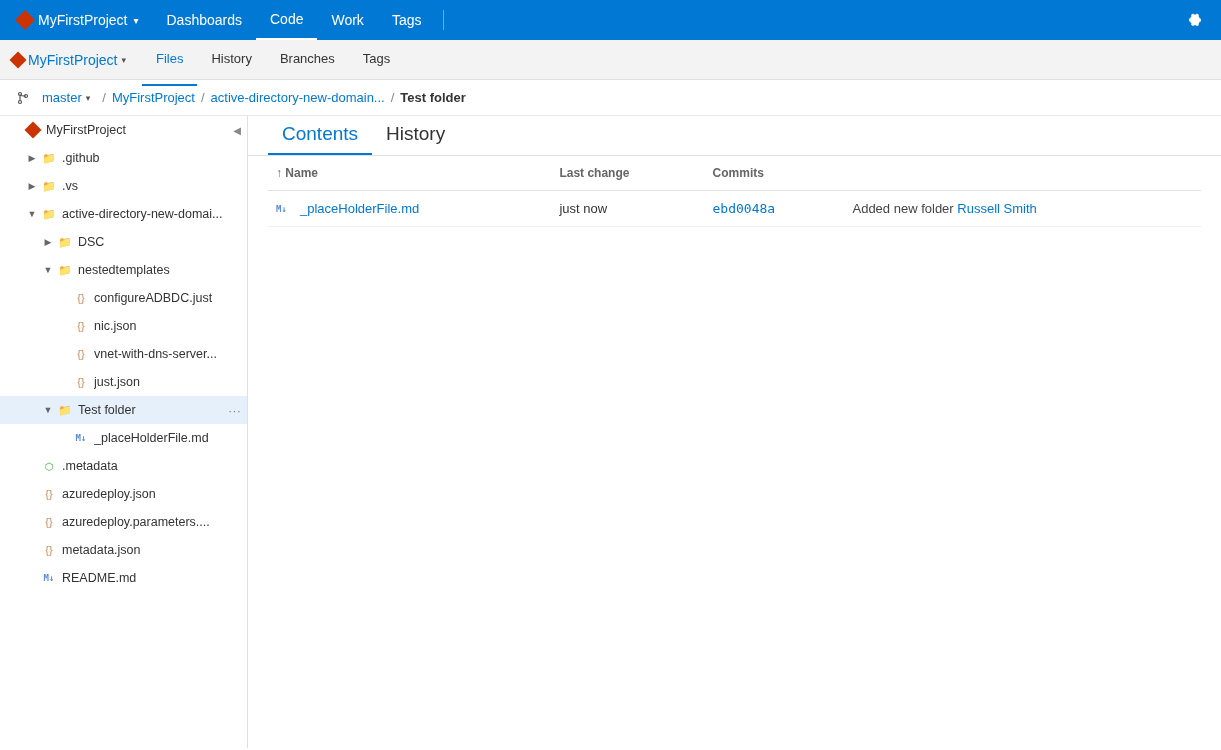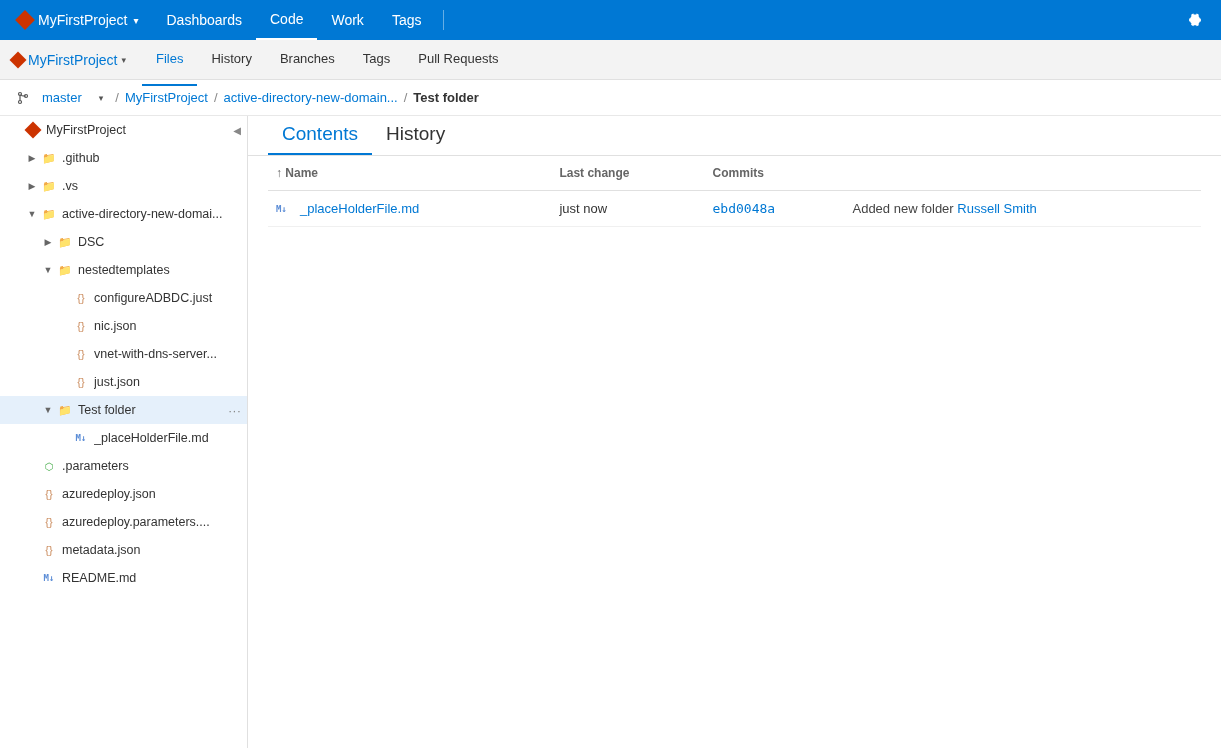"Pull Requests" div.tab { html: <div>Pull Requests</div> -> none }
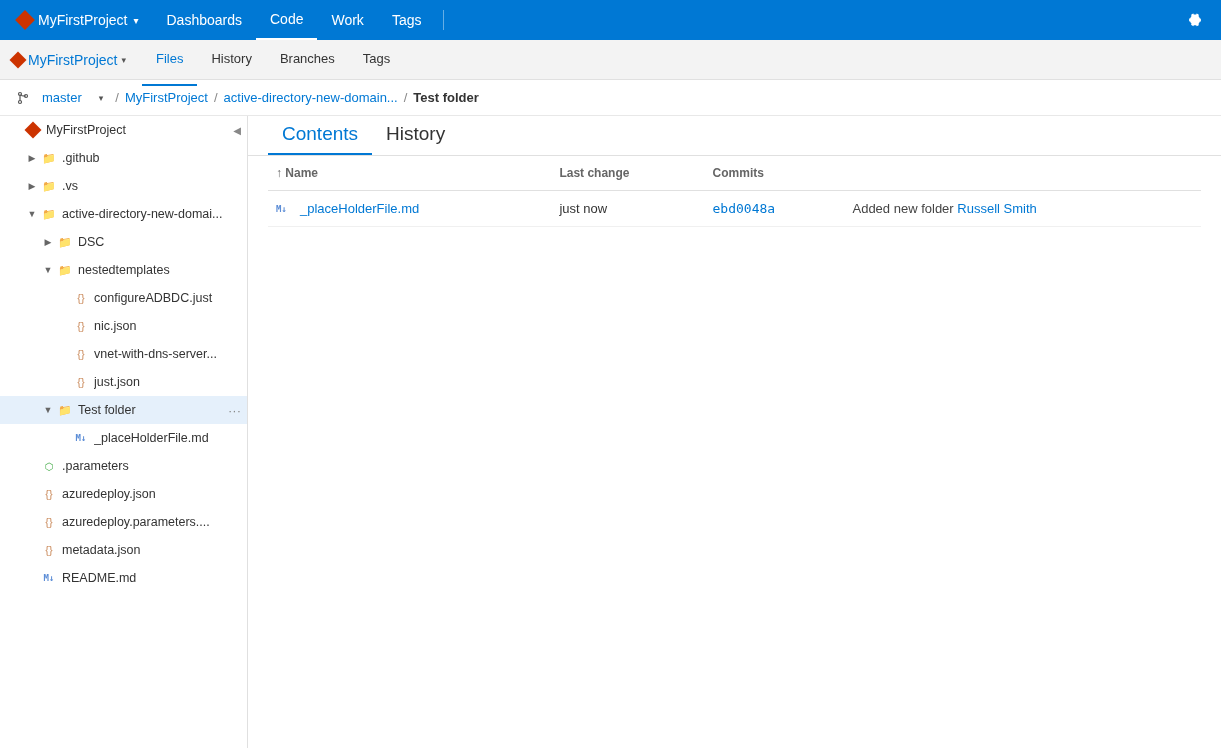"master" .breadcrumb-bar .branch-selector { gap: 17px -> 4px }
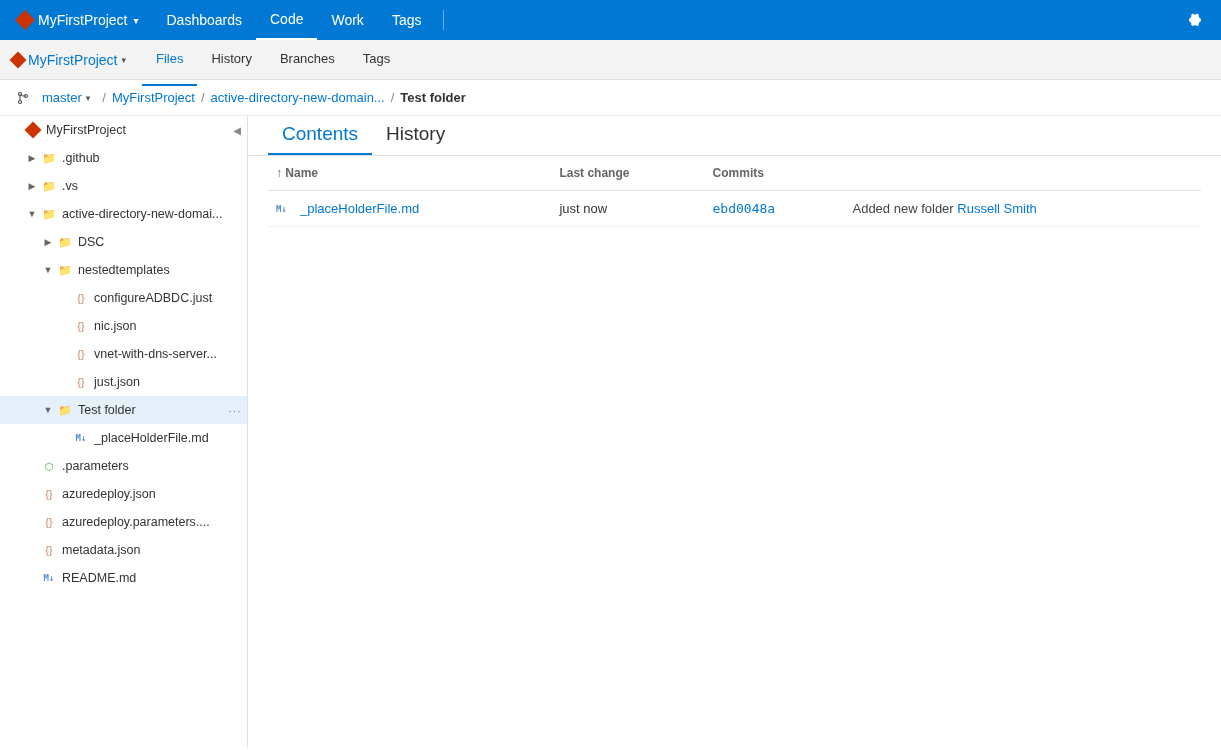".parameters" span.item-label { text: .parameters -> .metadata }
